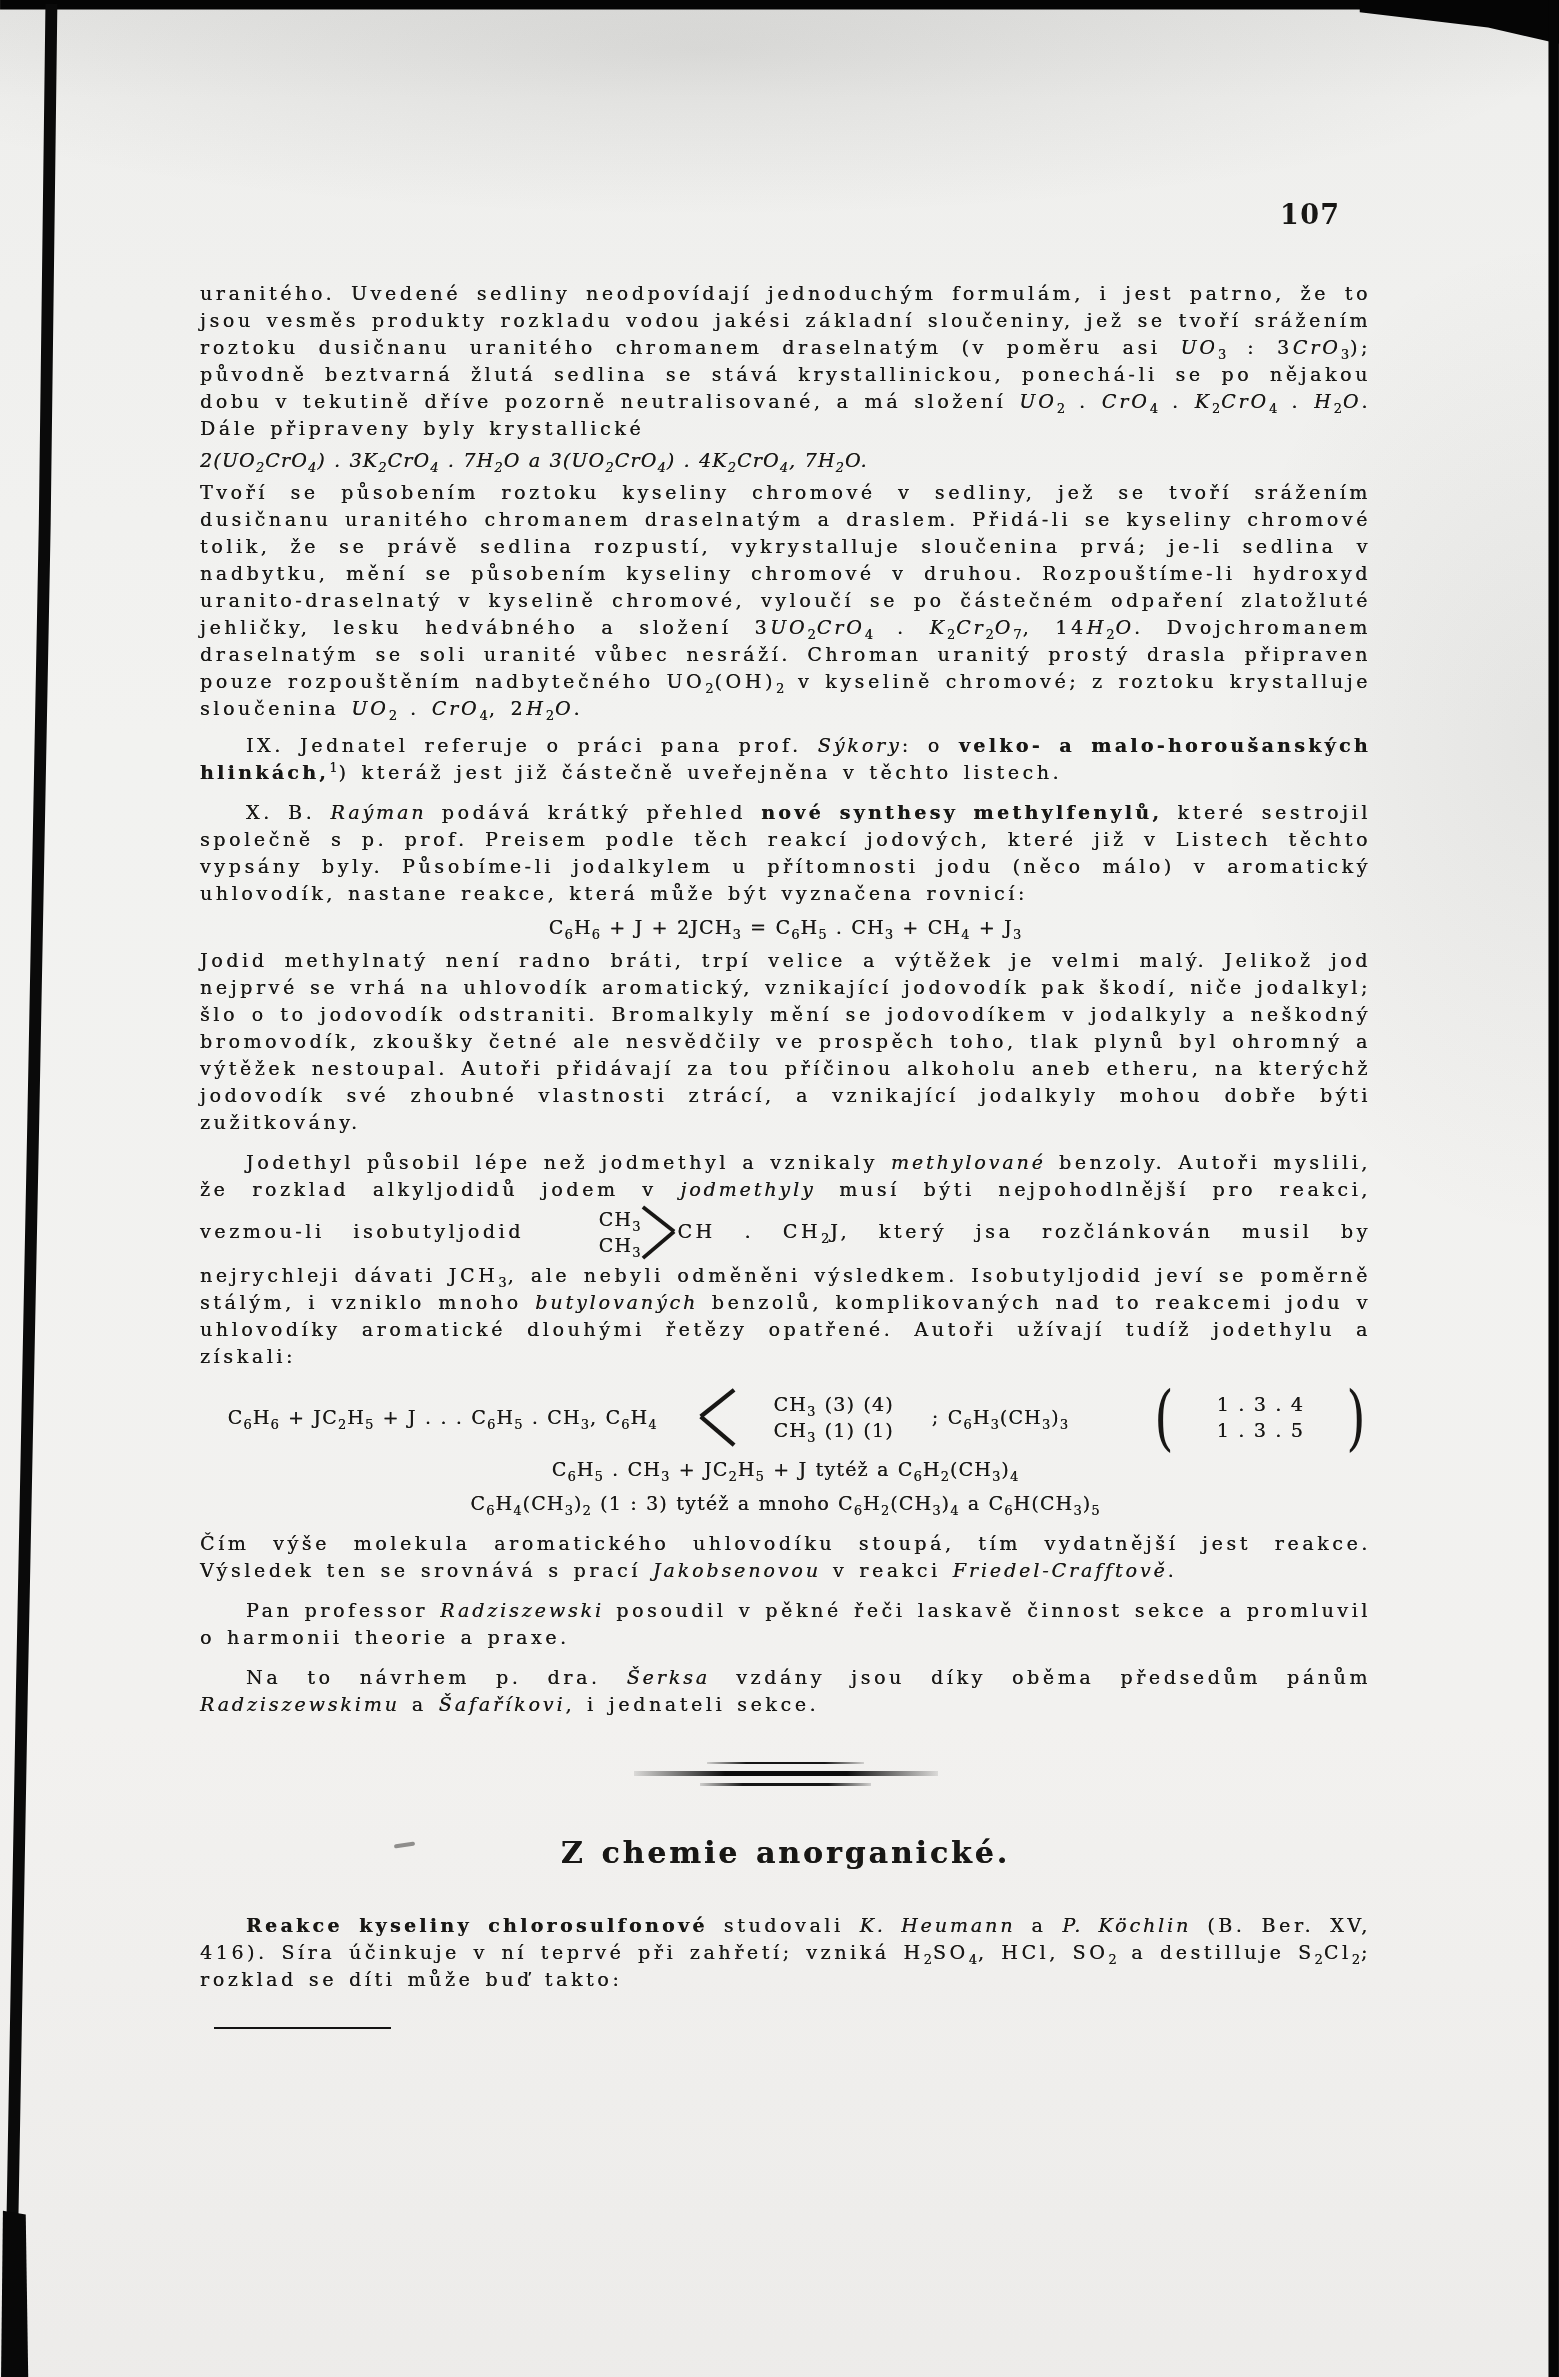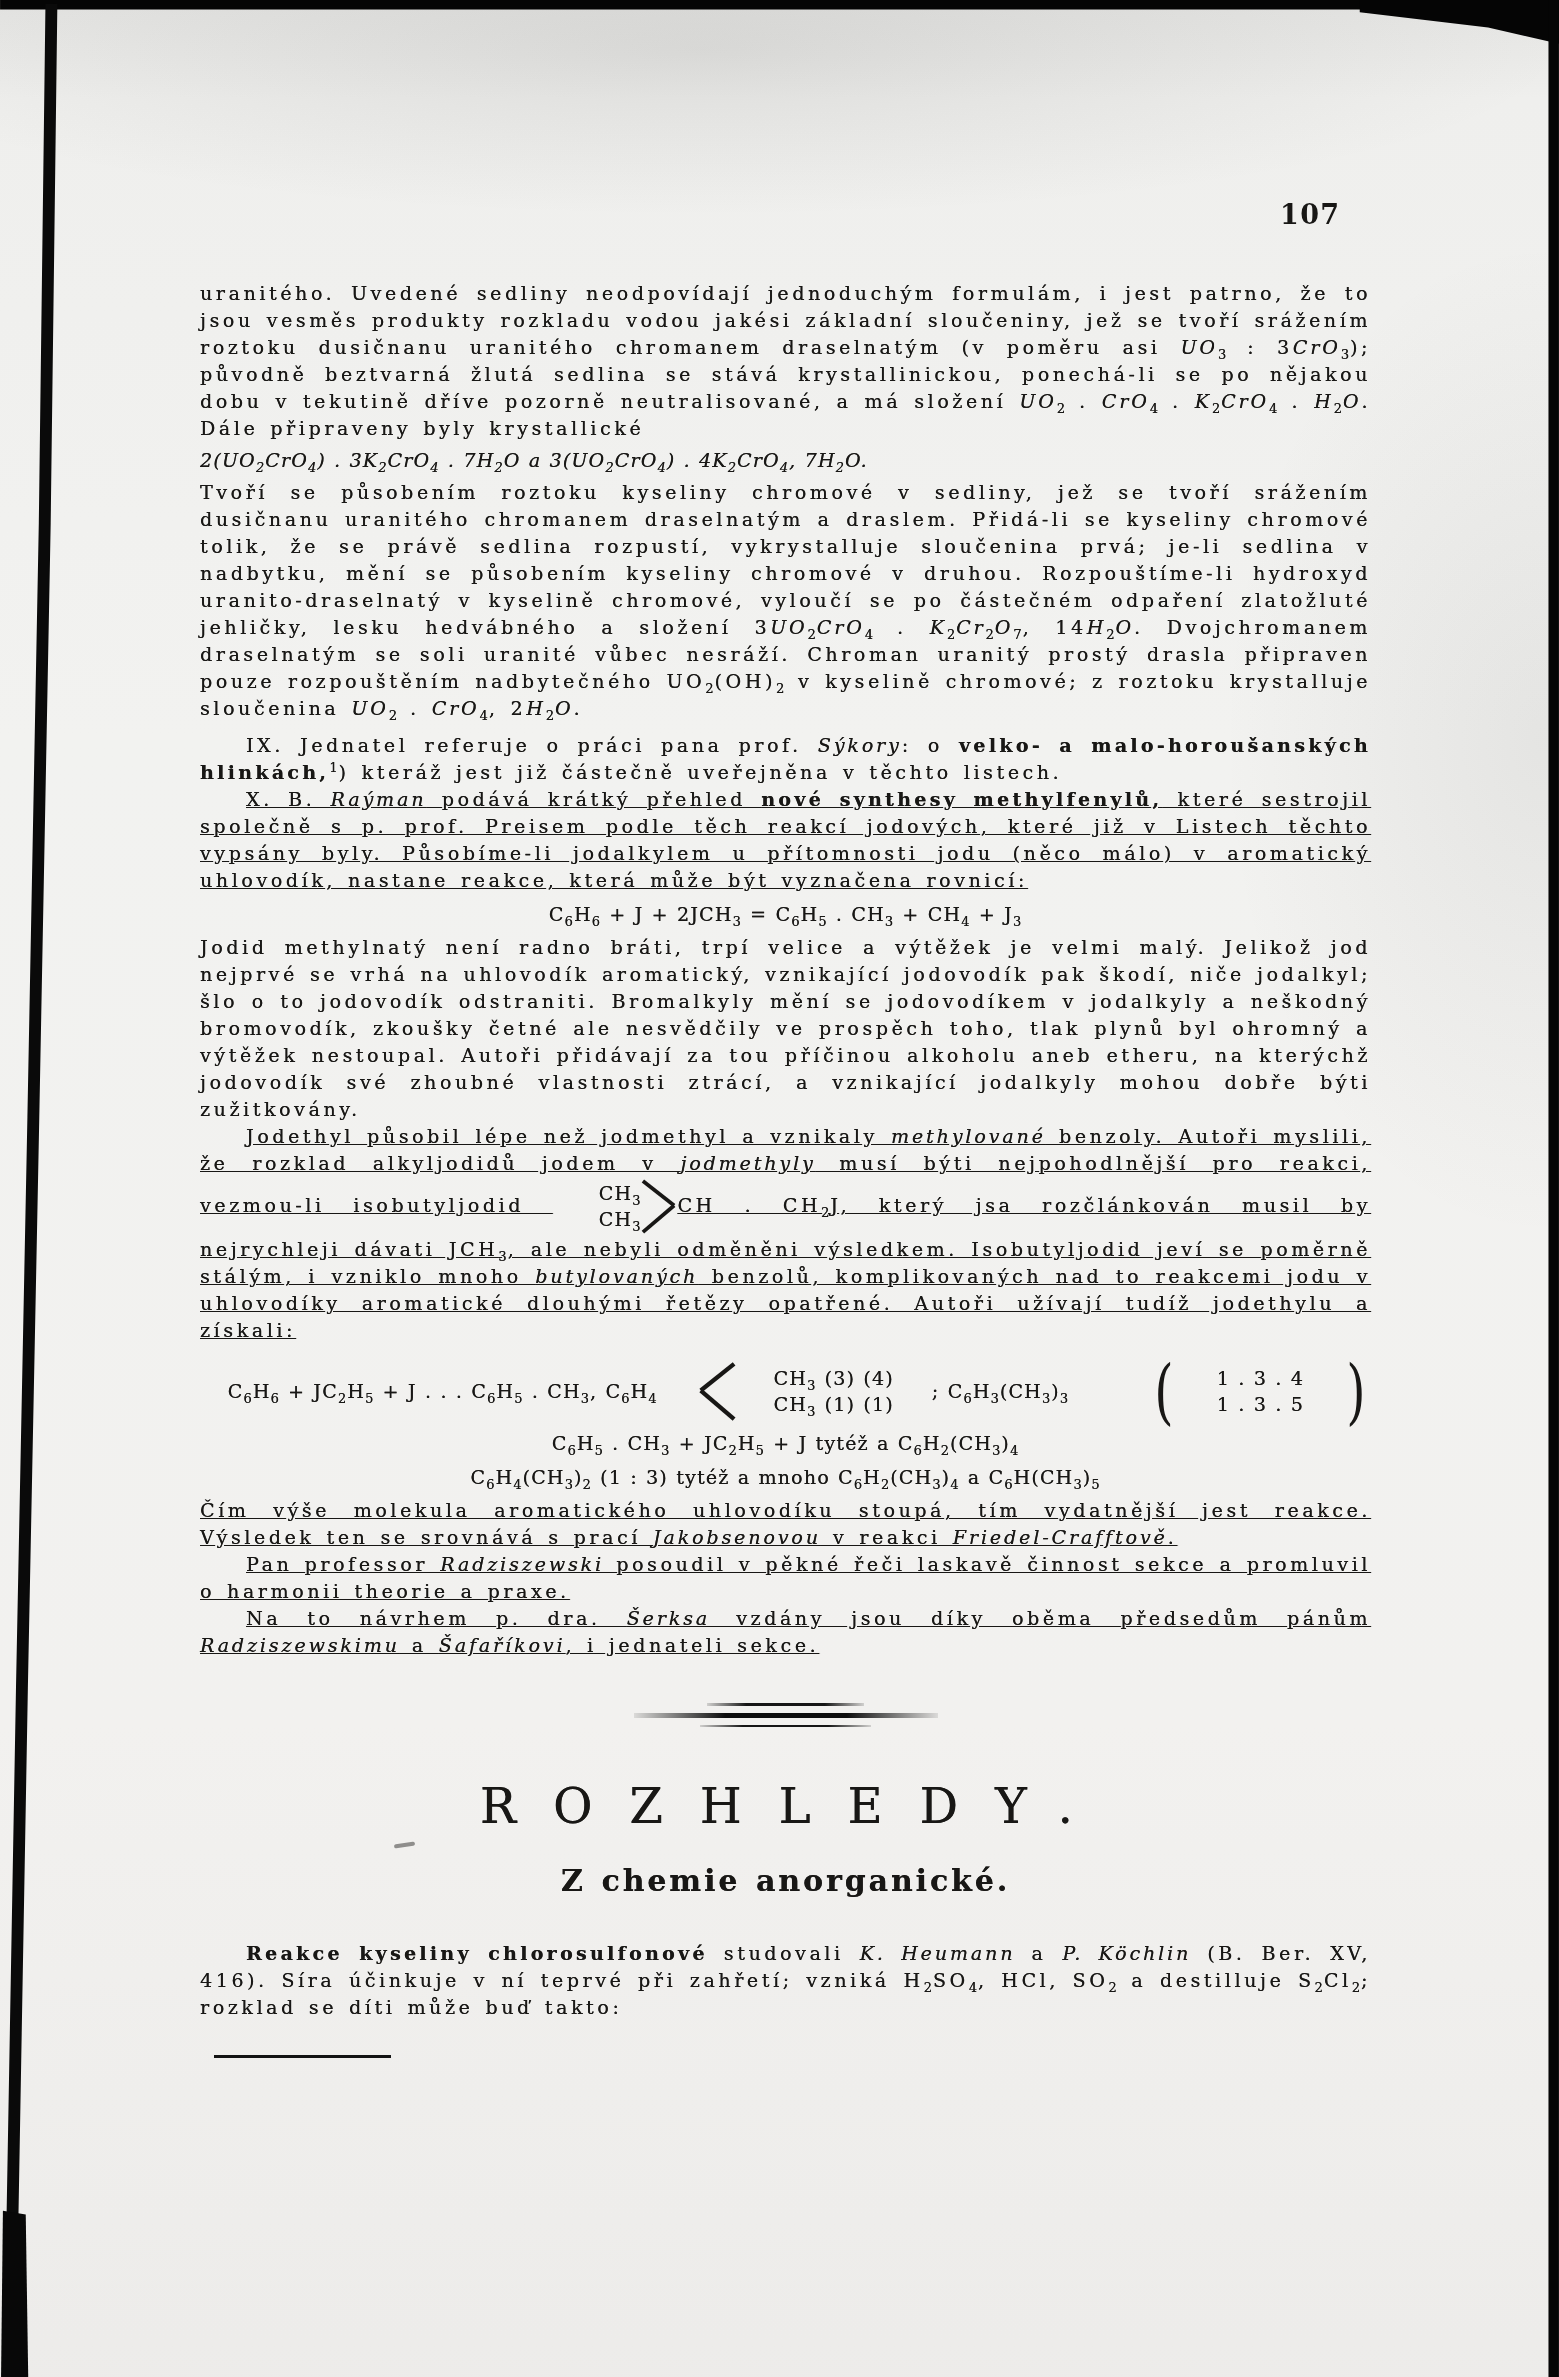"X. B. Raýman podává krátký" .mt-sm { margin-top: 0 -> 13px; text-decoration: underline -> none }
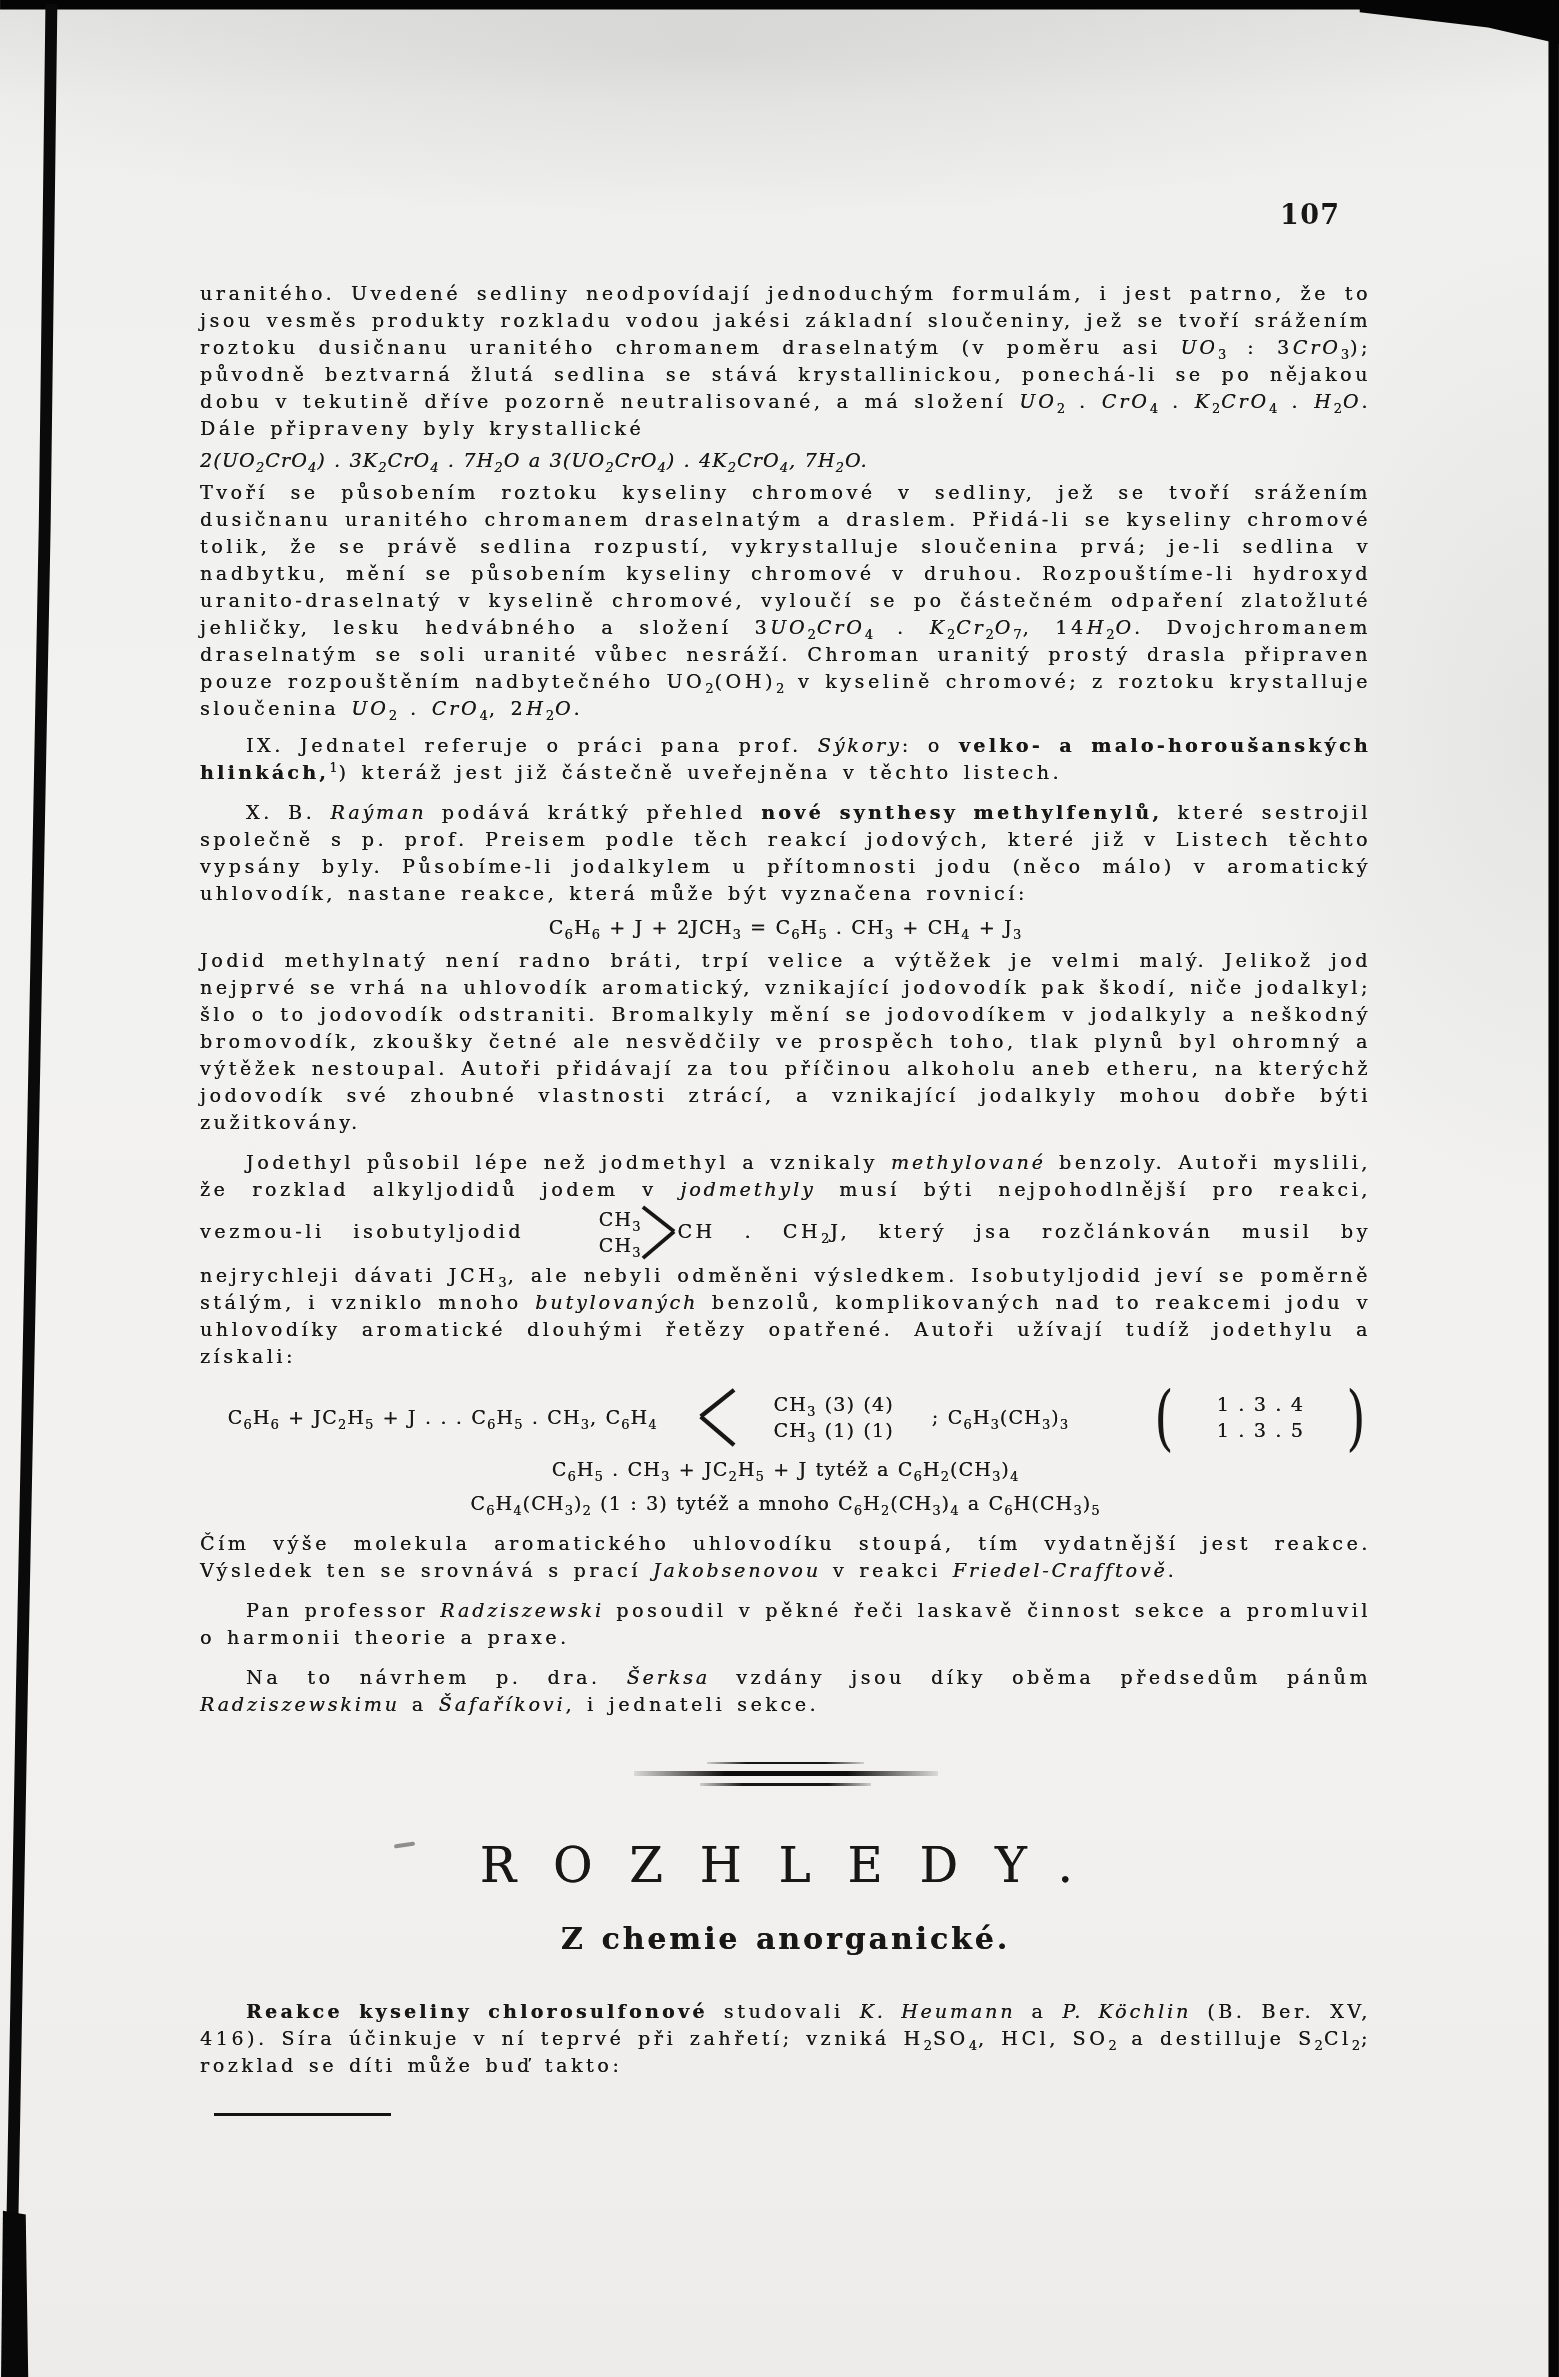"ROZHLEDY." h1.rozhledy { html: <h1>ROZHLEDY.</h1> -> none }
